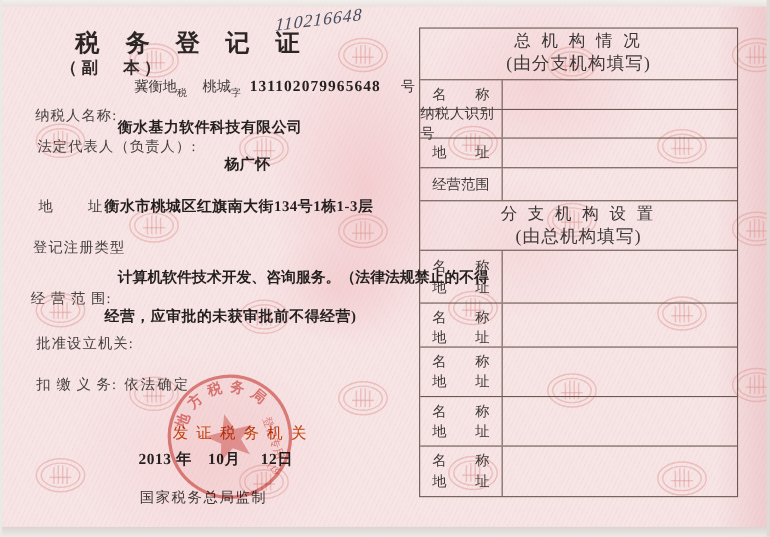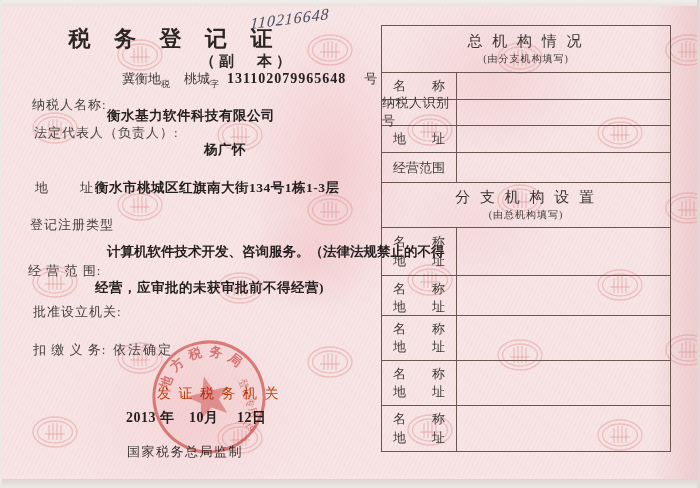"（副 本）" .subtitle { text-align: right -> left }
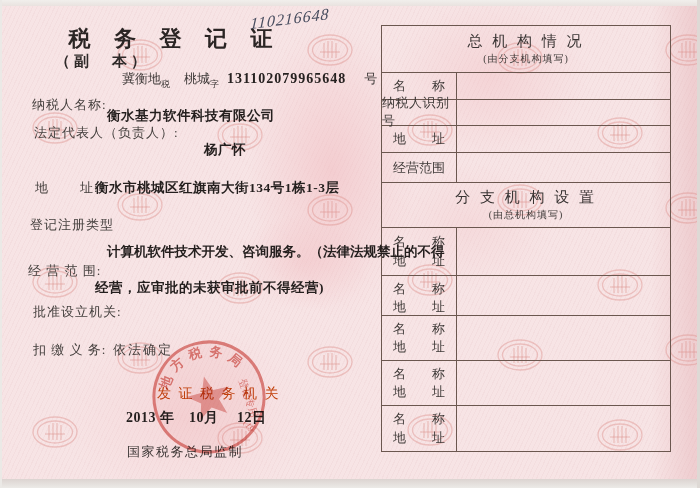"(由分支机构填写)" .thead .t2 { font-size: 10px -> 16px }
